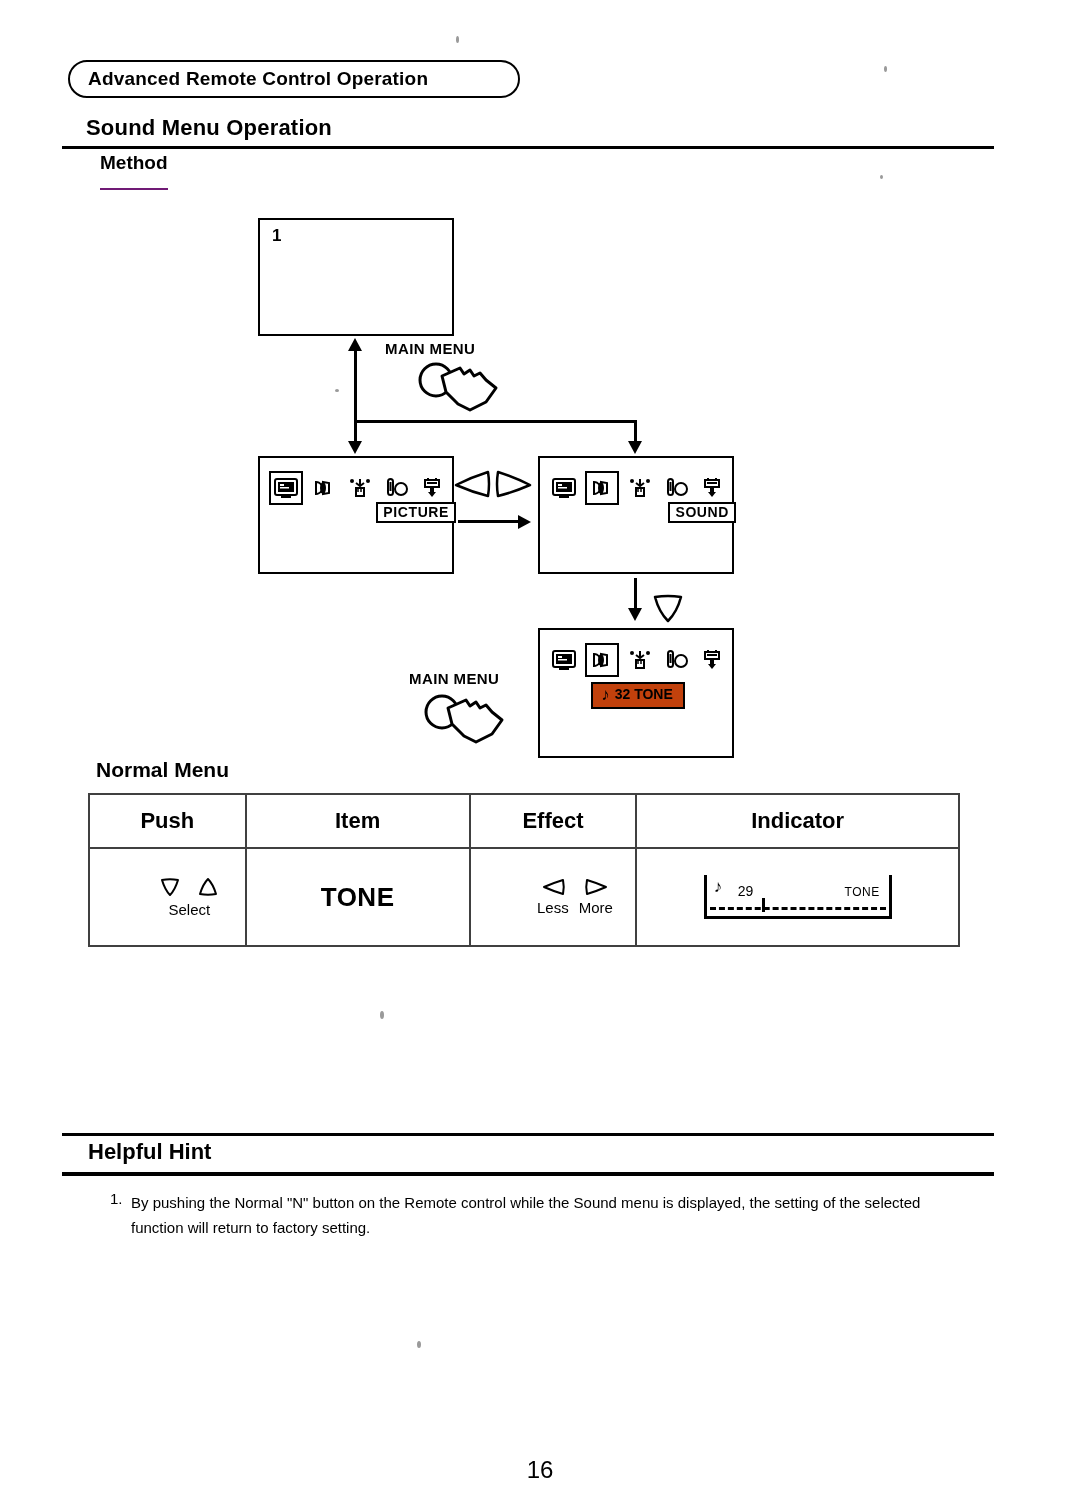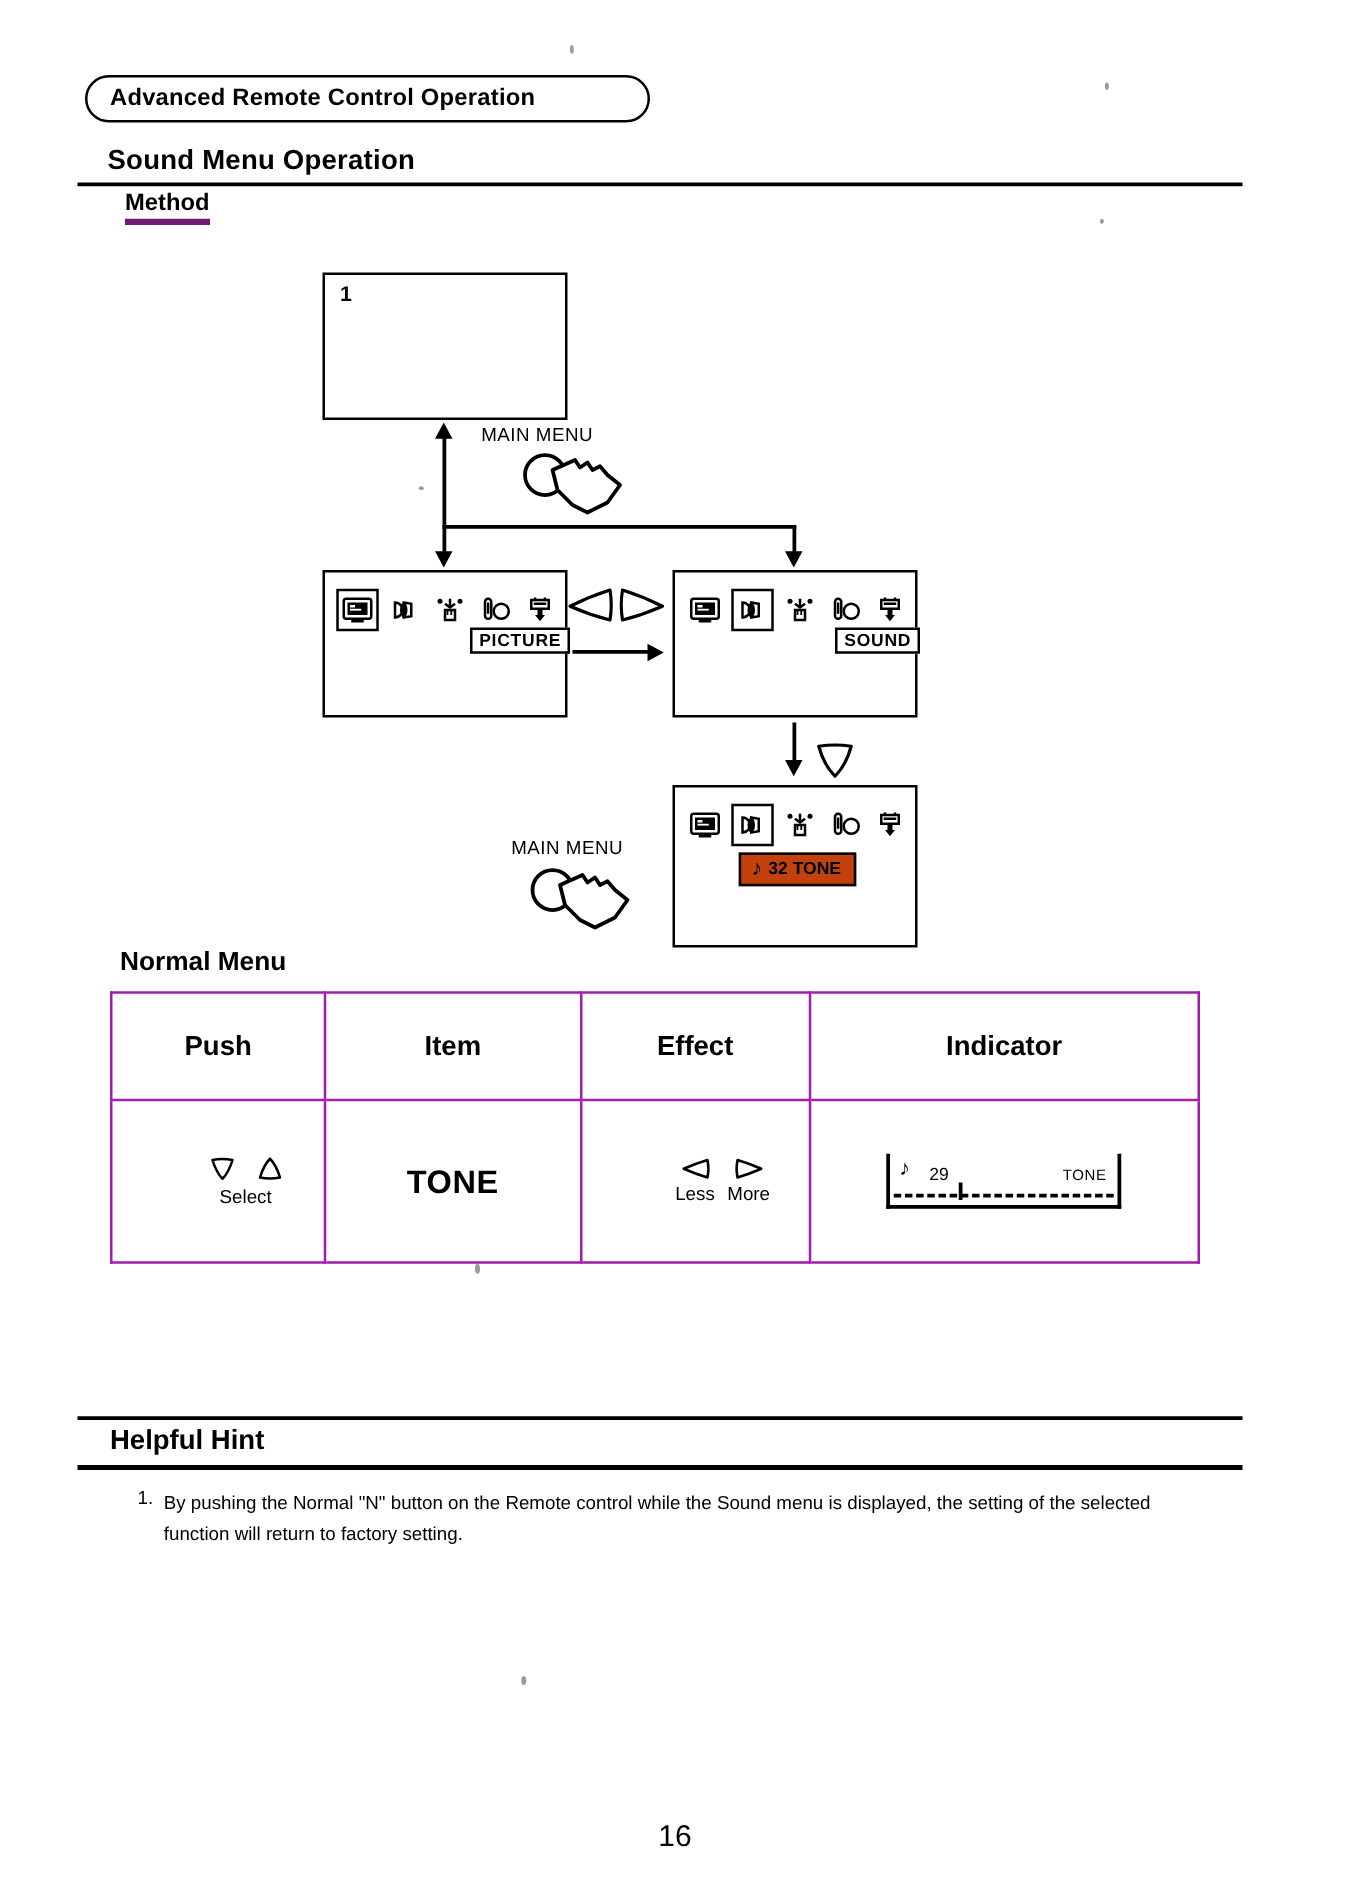"Method" .sub-title { border-bottom: 5px solid #701a75 -> 2px solid #701a75; padding-bottom: 1px -> 14px }
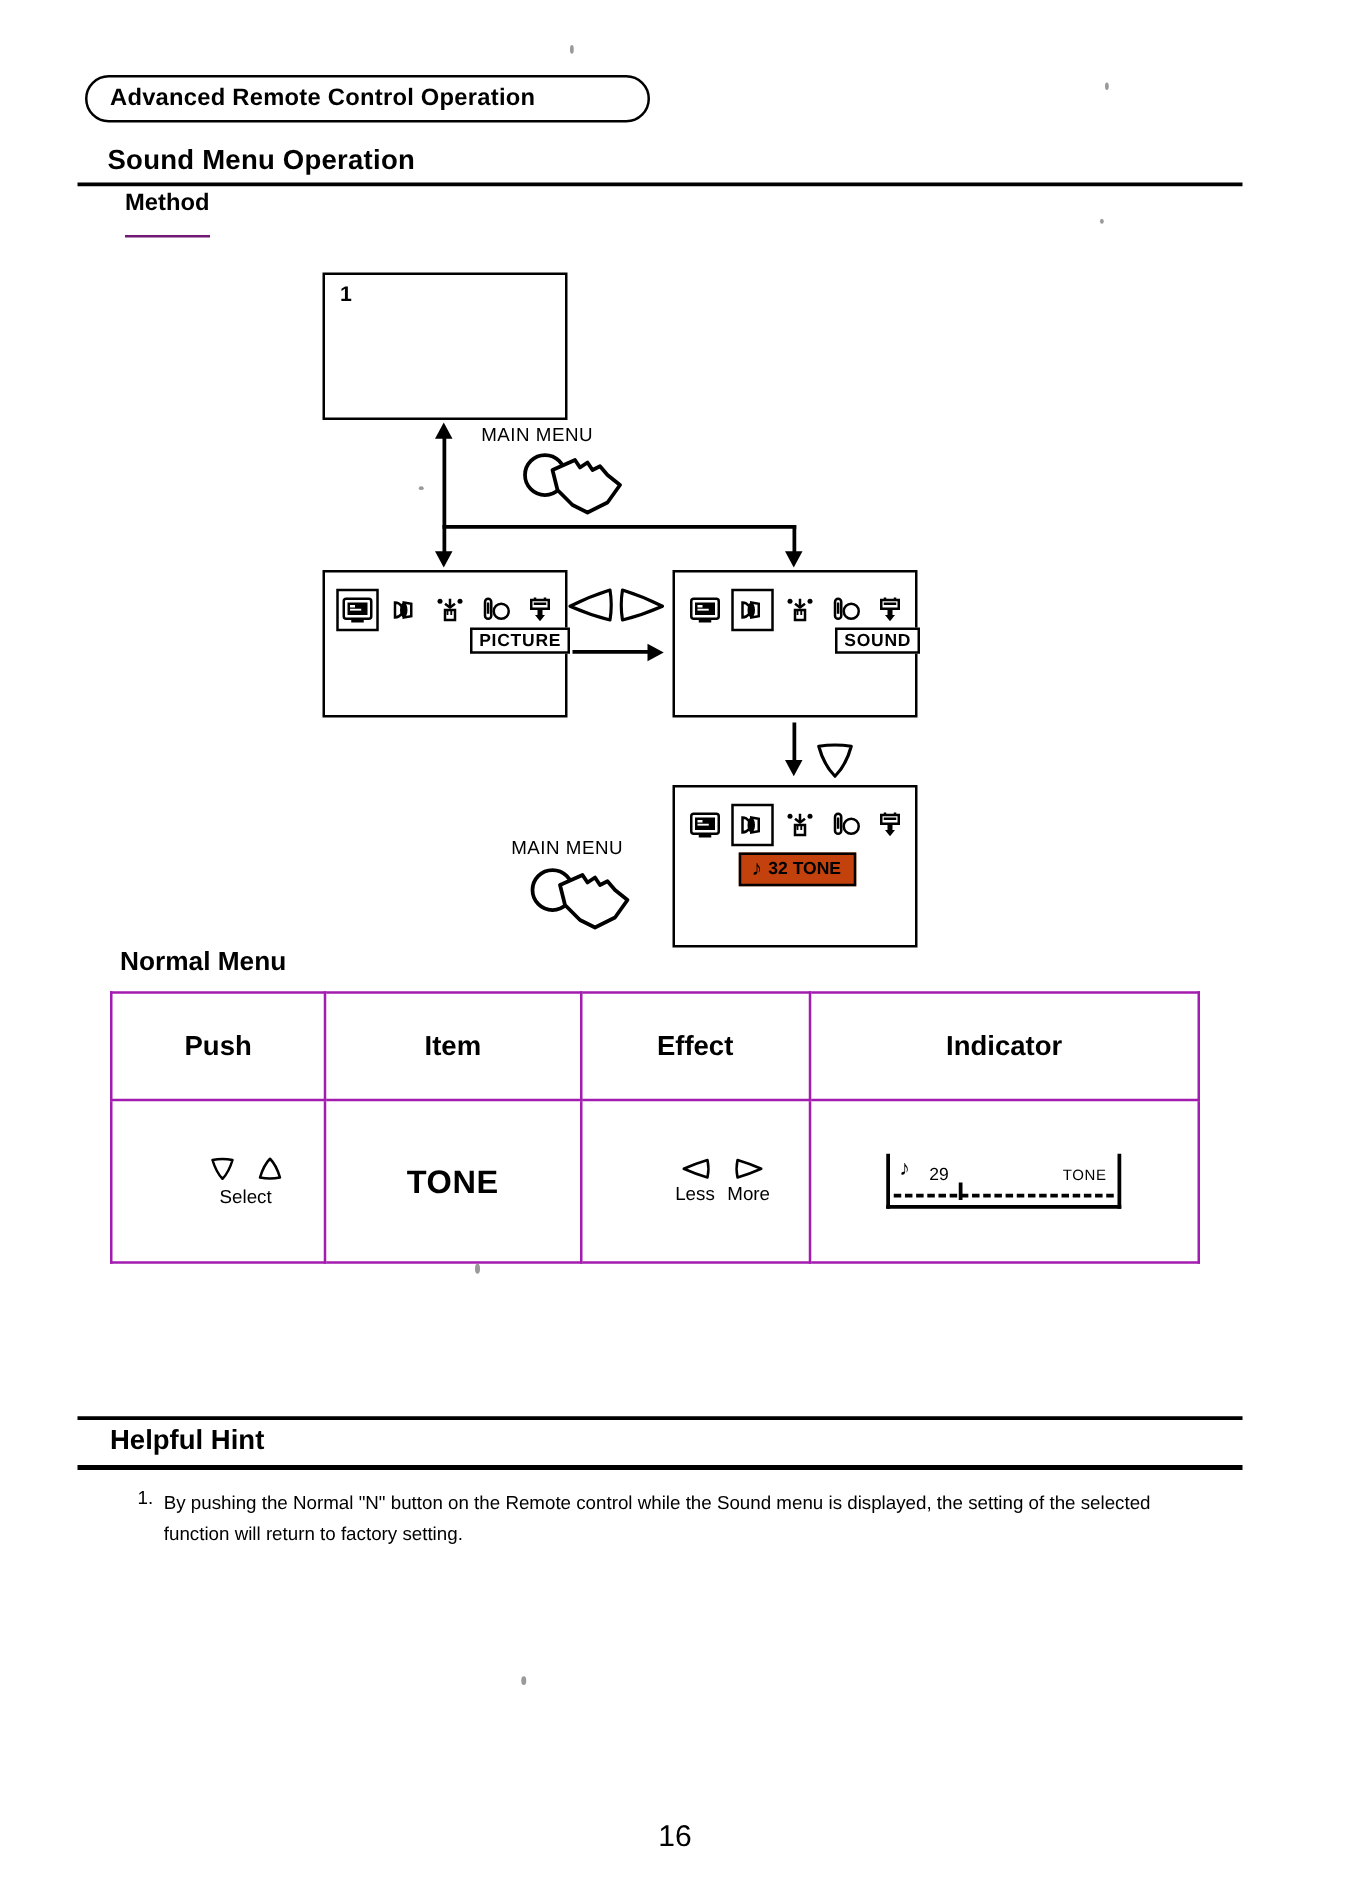"MAIN MENU" .press-label { font-weight: normal -> bold }
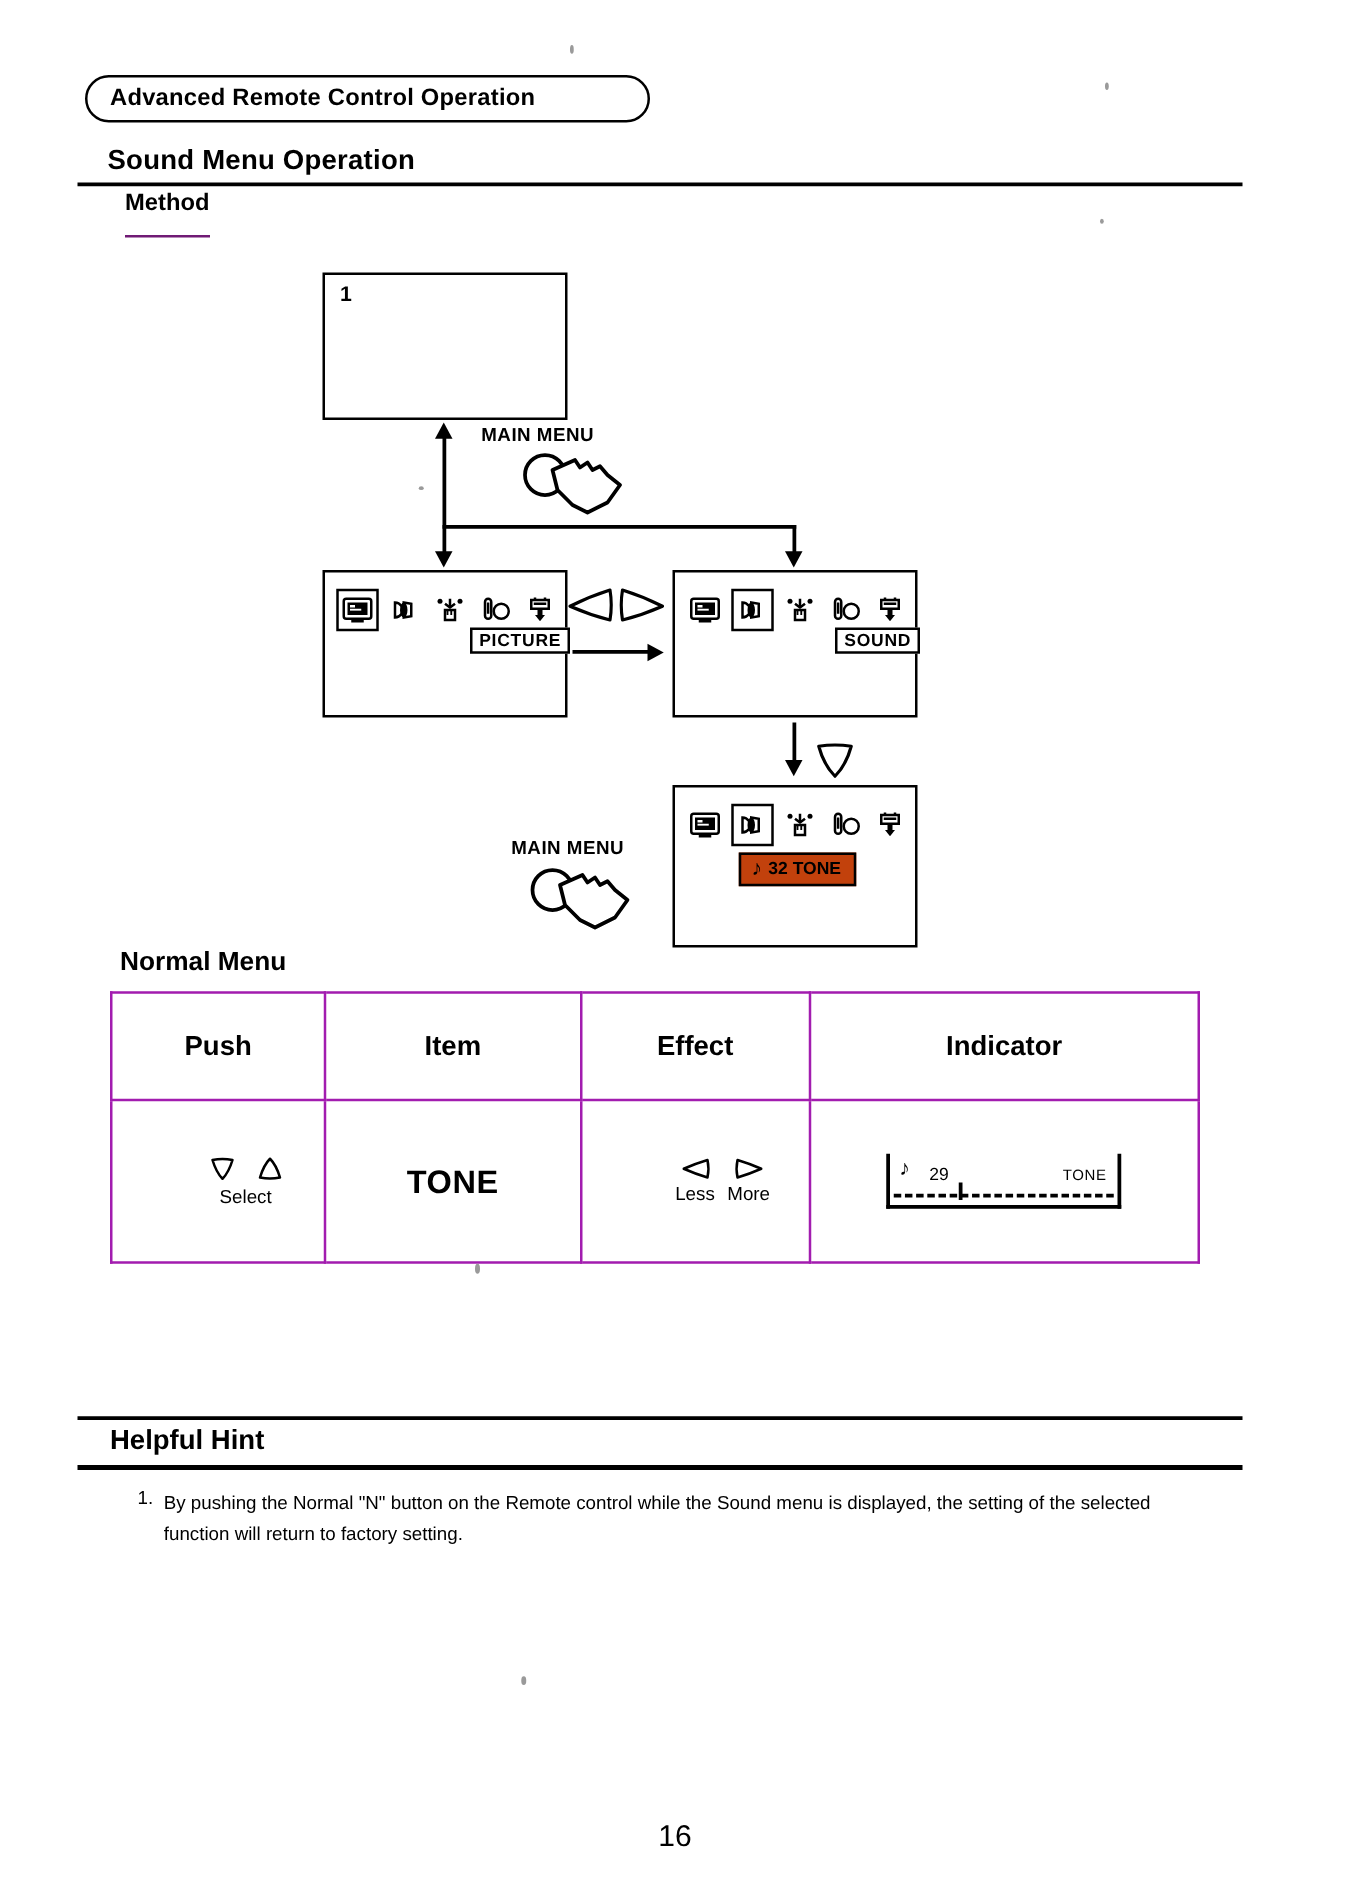"Push" .menu-table td, .menu-table th { border: 2px solid #a21caf -> 2px solid #404040; padding: 16px -> 0 }
